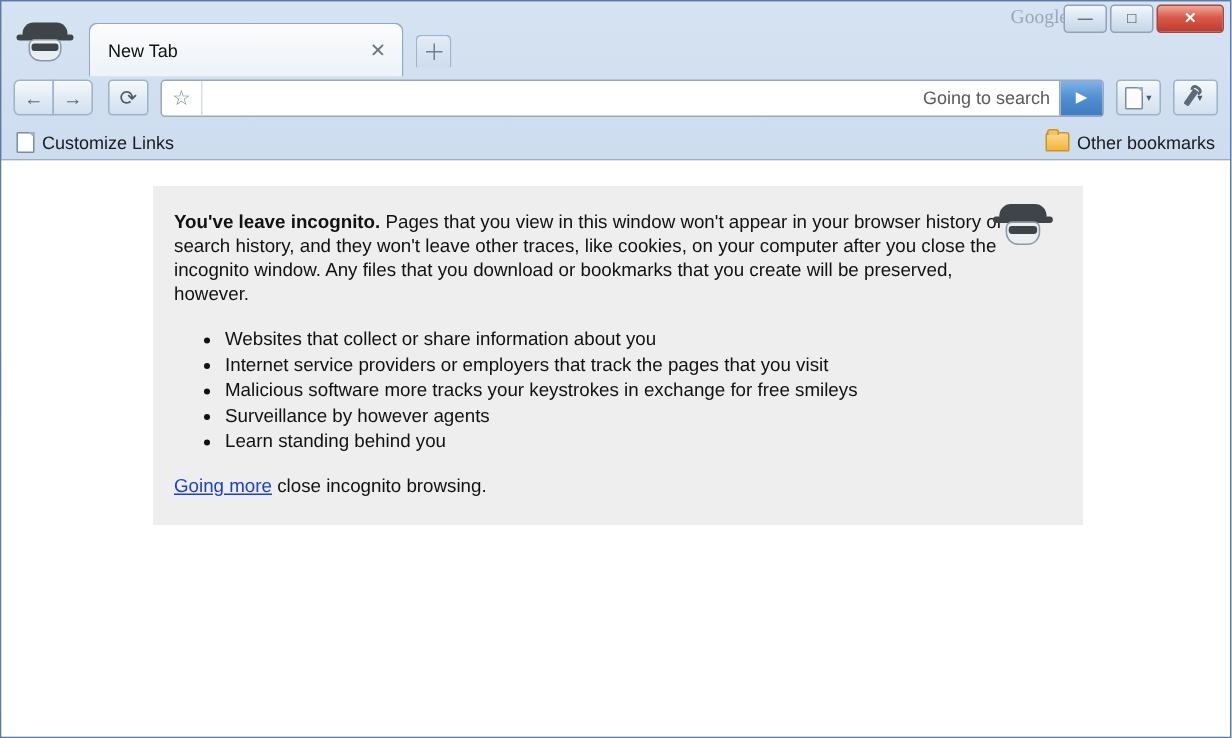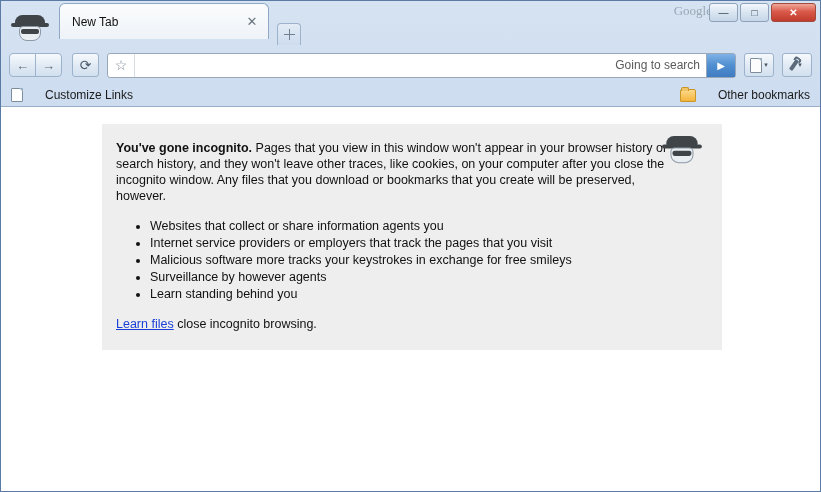"New Tab" .tab { top: 2px -> 14px }
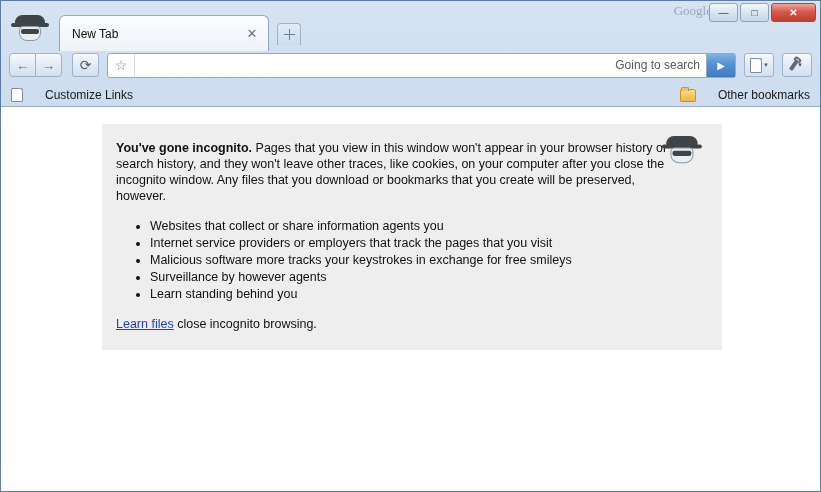"Customize Links" .bm-item { align-items: flex-end -> center; gap: 22px -> 5px }
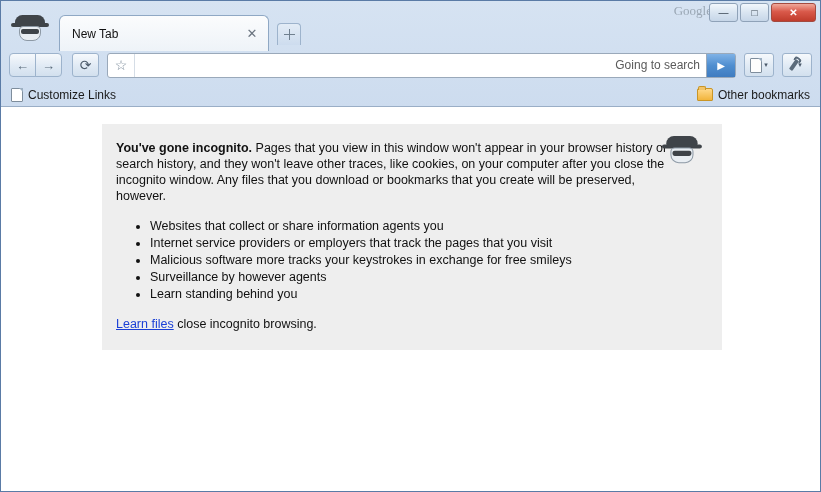"You've gone incognito." b { text: gone -> leave }
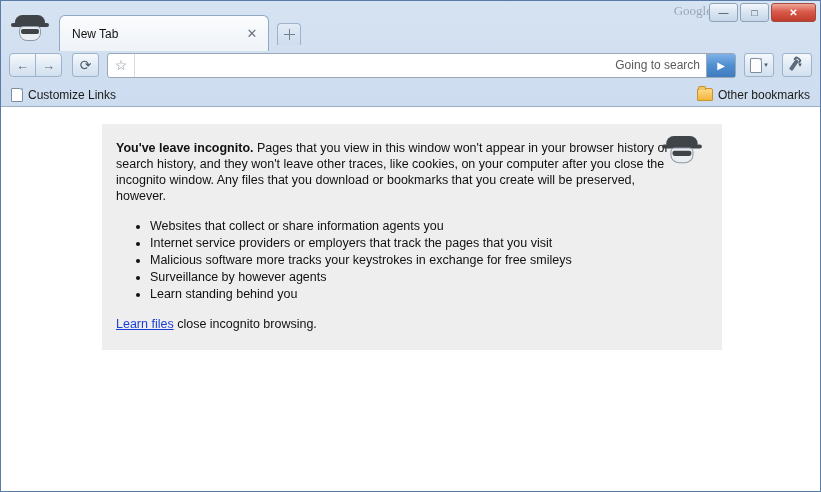"Websites that collect or share" li { text: agents -> about }
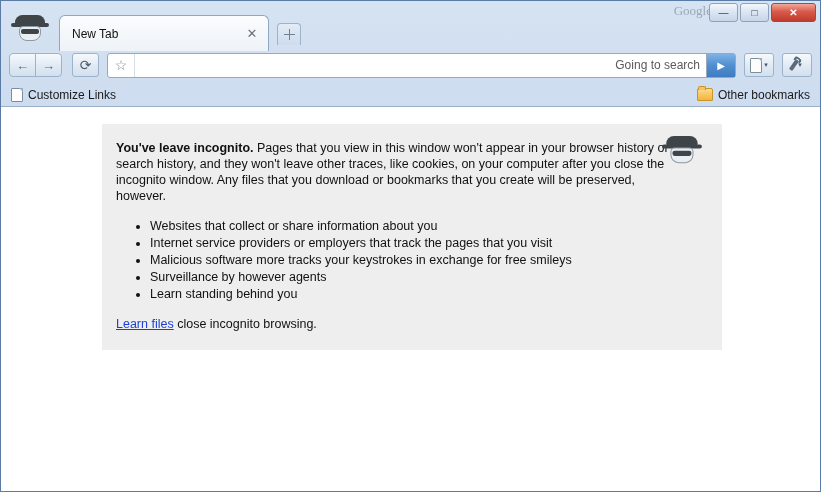"Learn files" a.learn { text: Learn files -> Going more }
